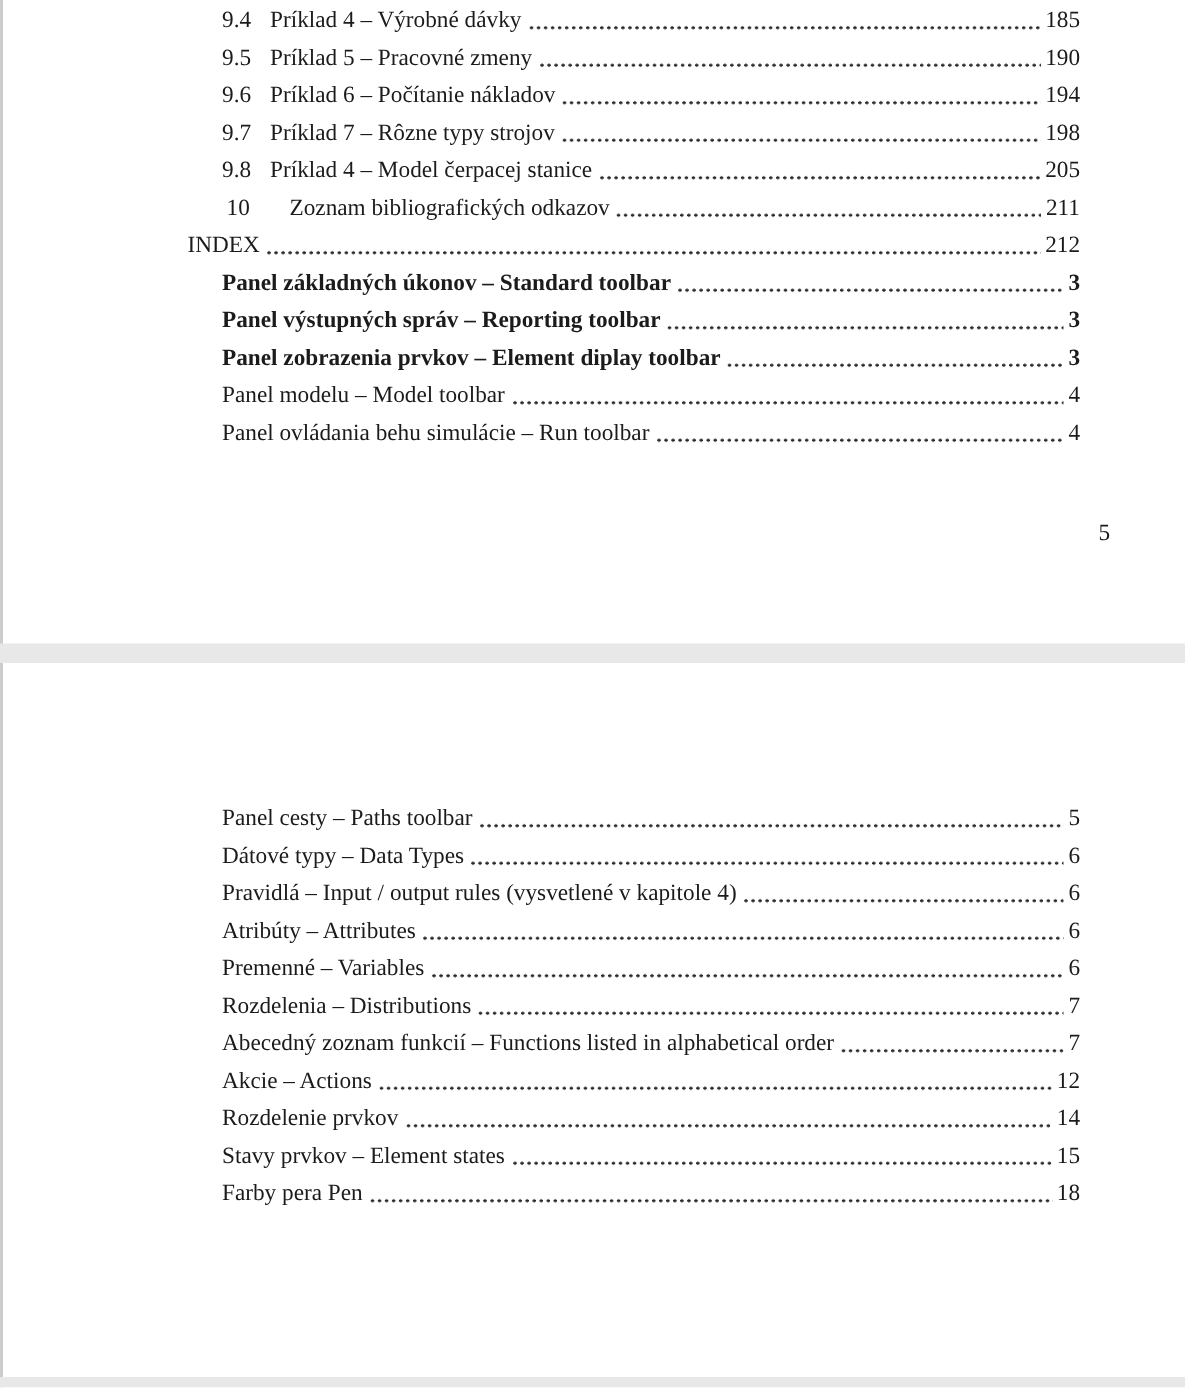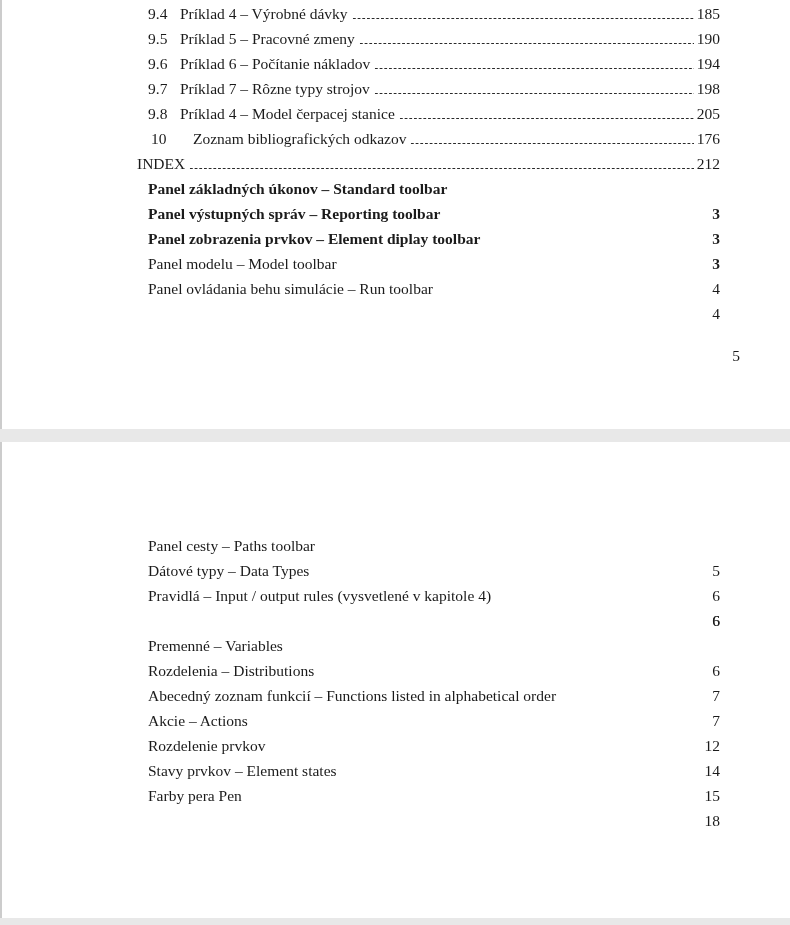"176" span.toc-page { text: 176 -> 211 }
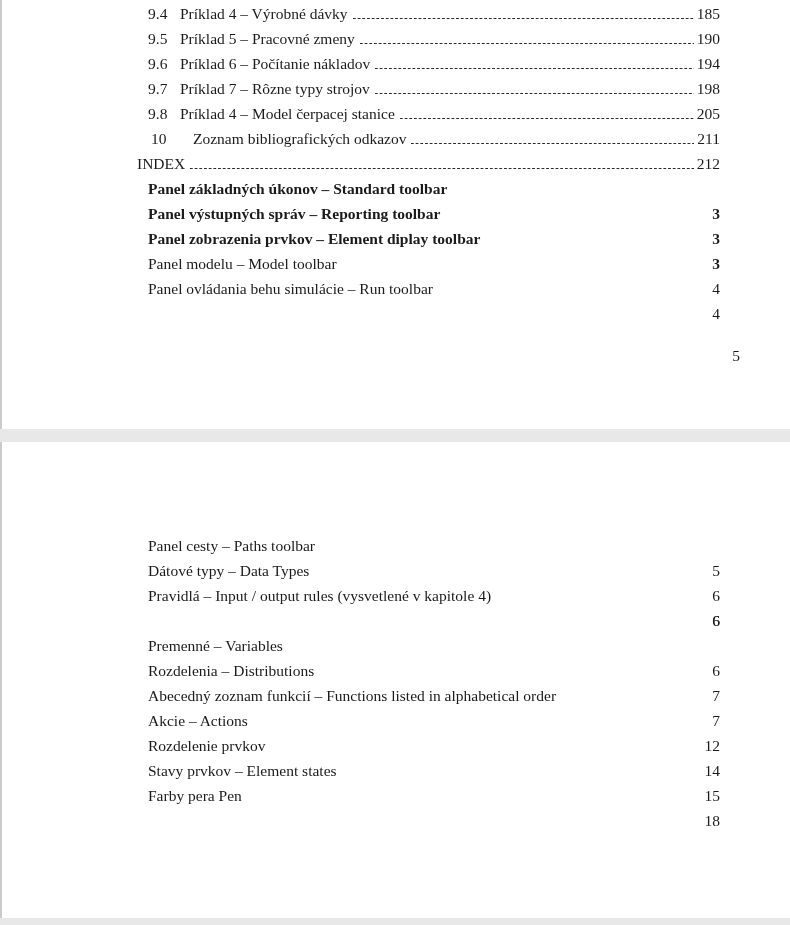"INDEX" .lv-root { margin-left: 12px -> none }
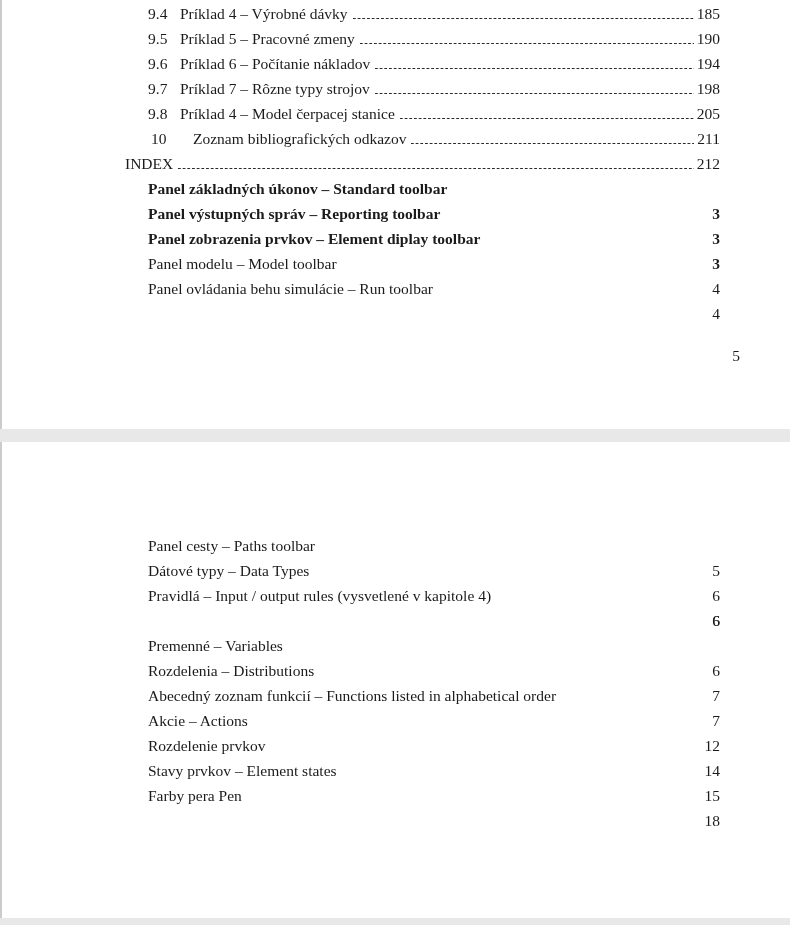"Panel základných úkonov – Standard" .lv-panel { flex-direction: column -> none }
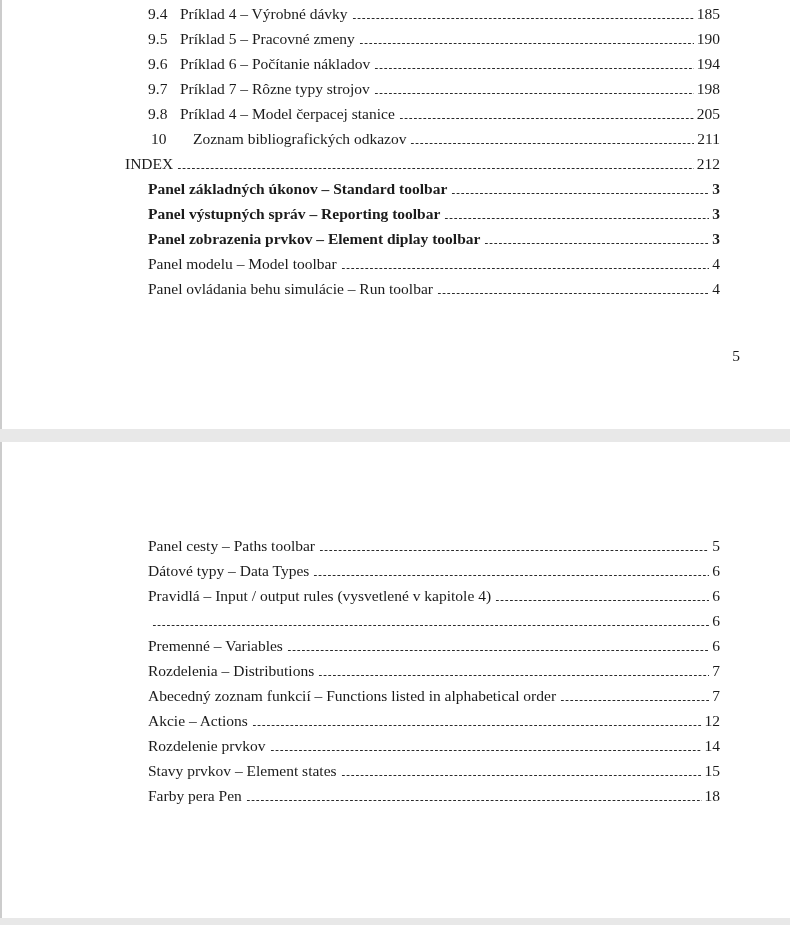"Atribúty – Attributes" span.toc-label { html: none -> <span>Atribúty – Attributes</span> }
